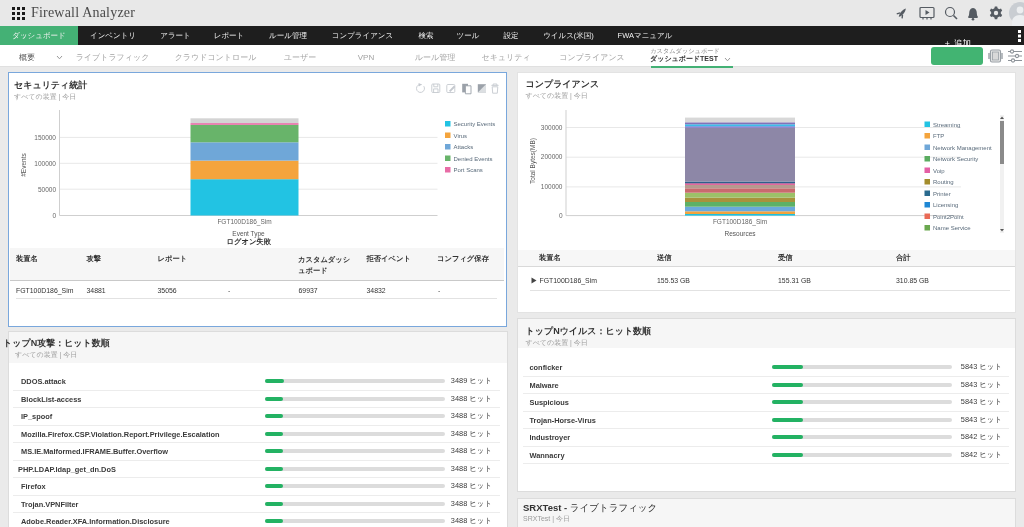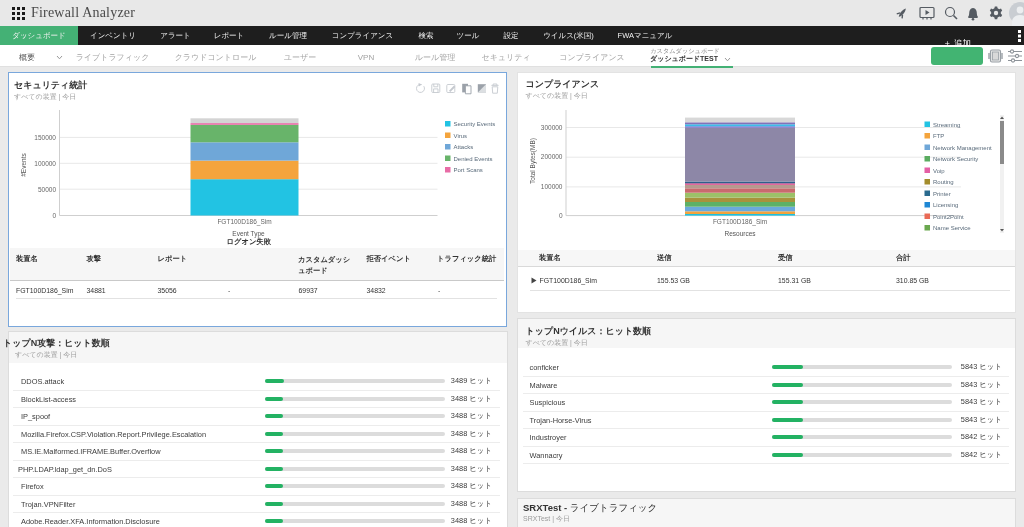"トラフィック統計" div.th { text: トラフィック統計 -> コンフィグ保存 }
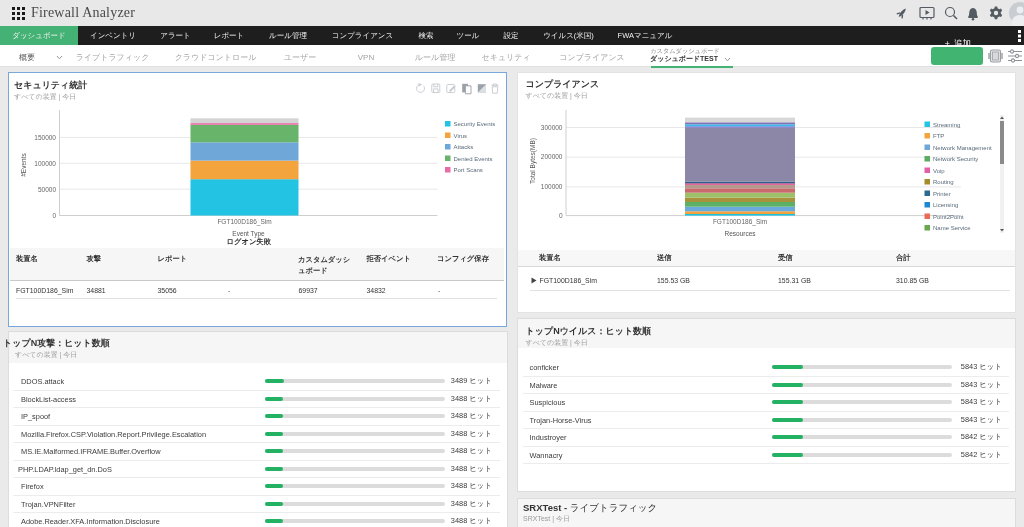"conficker" .rowname { font-weight: none -> bold }
